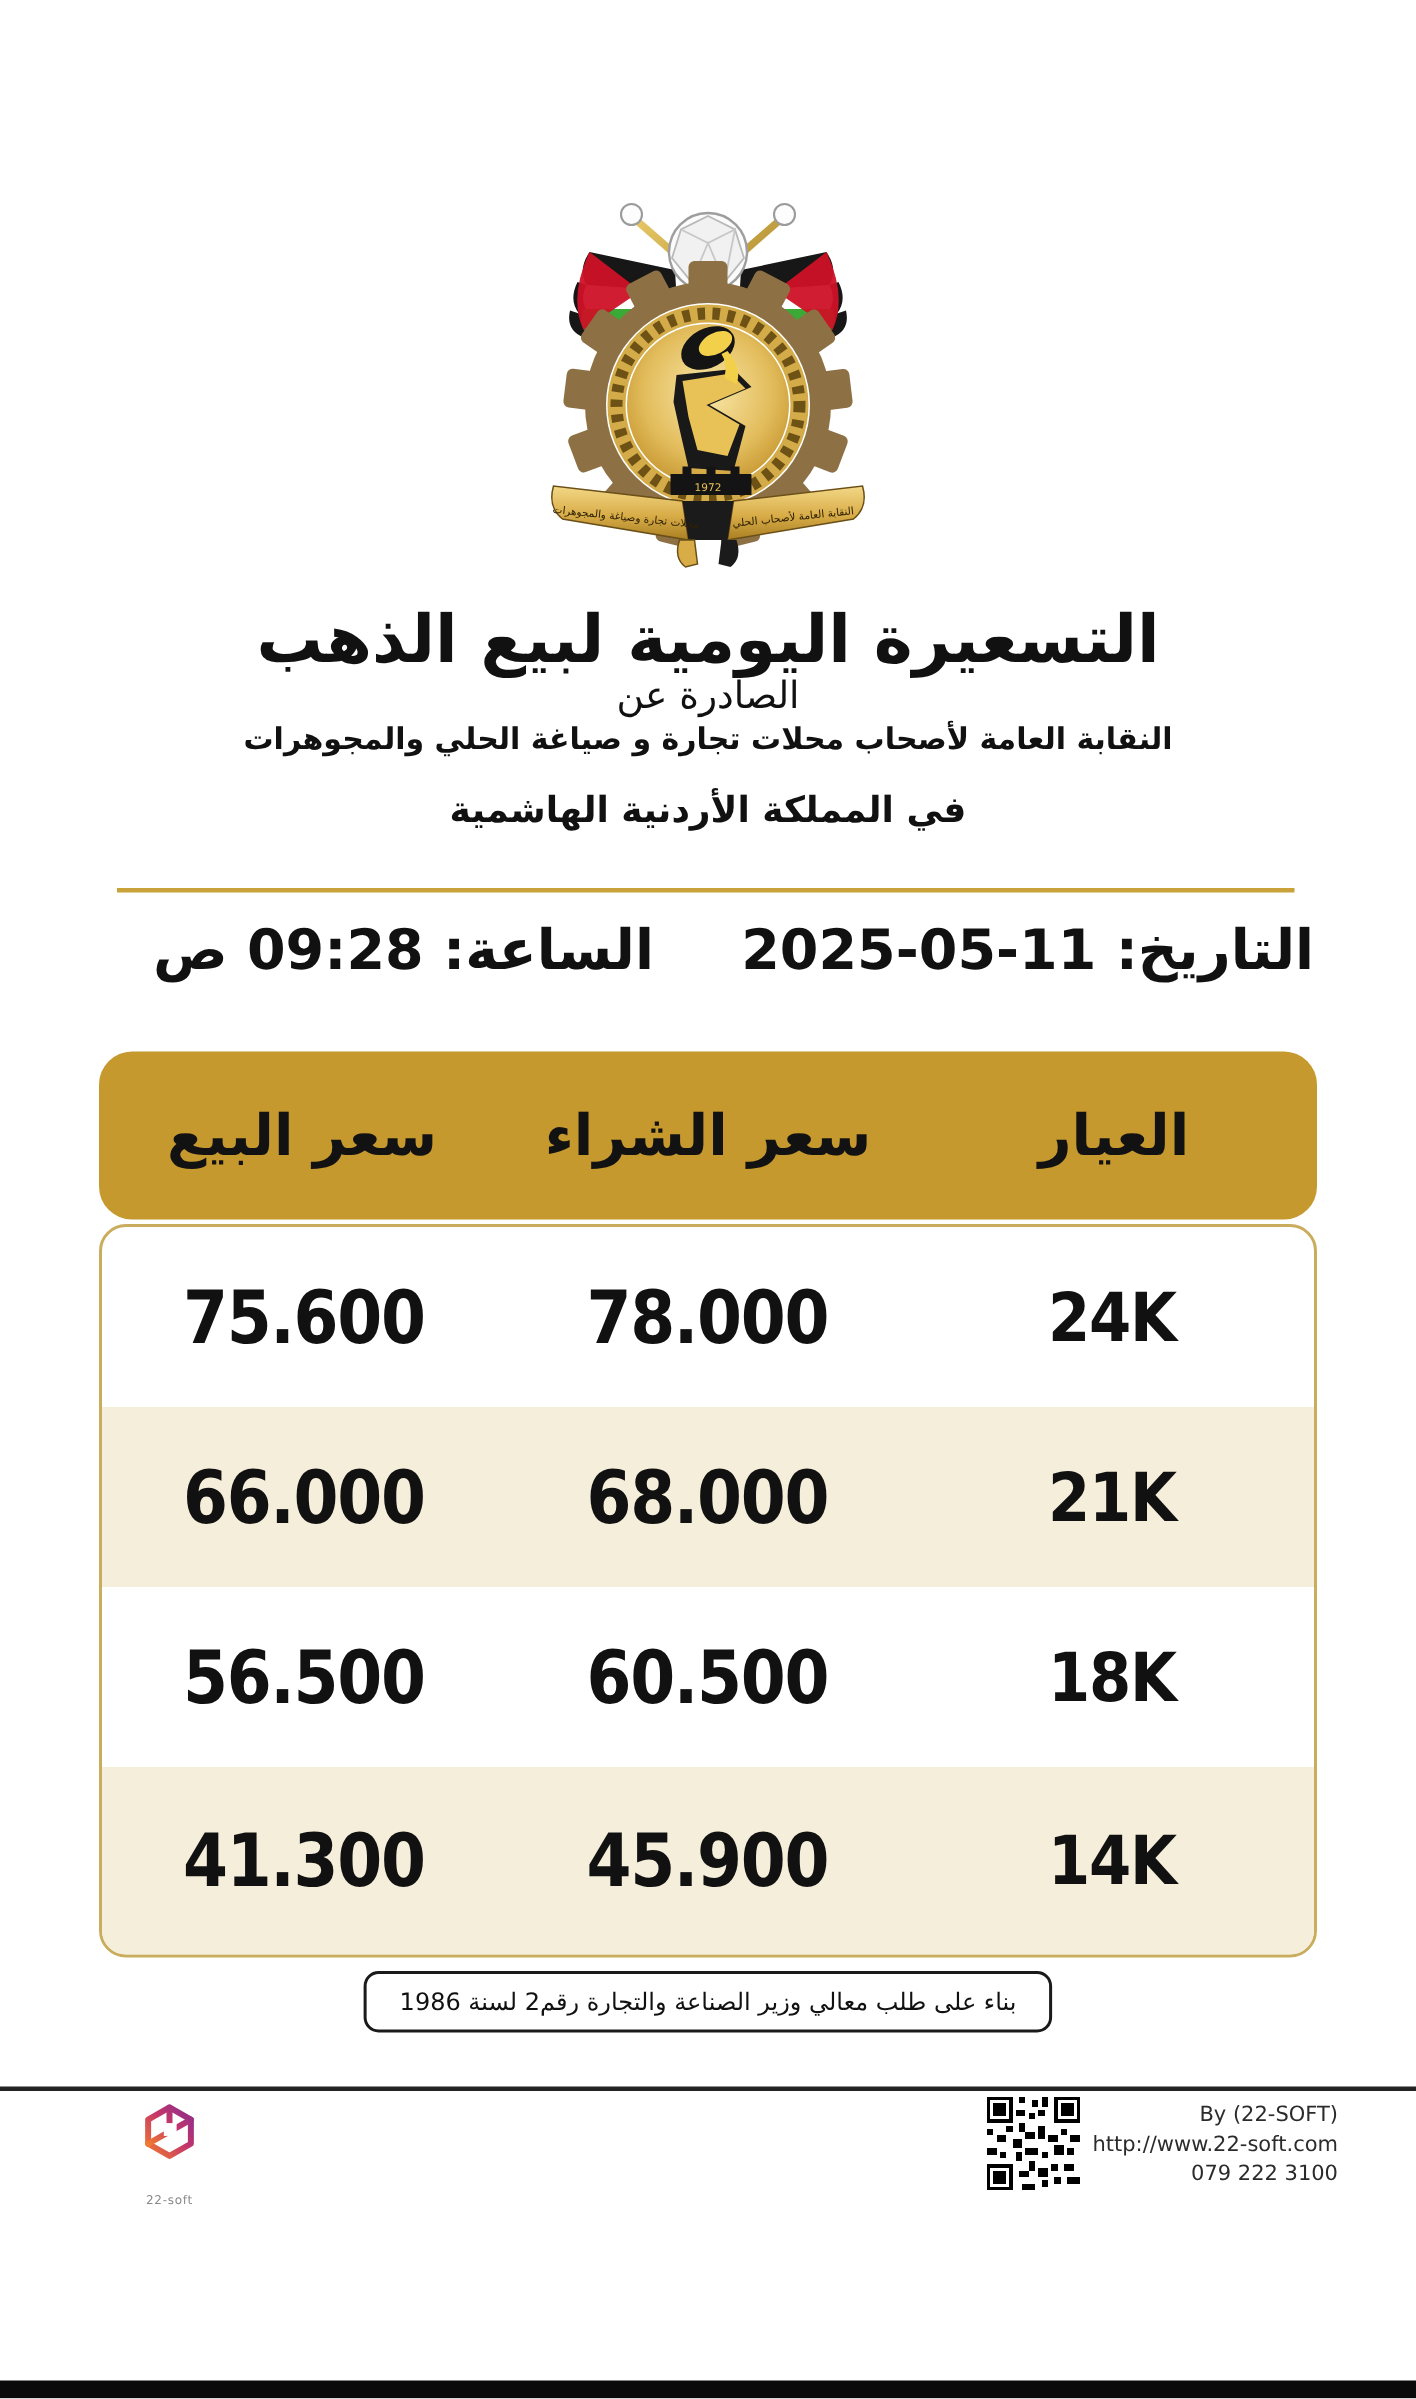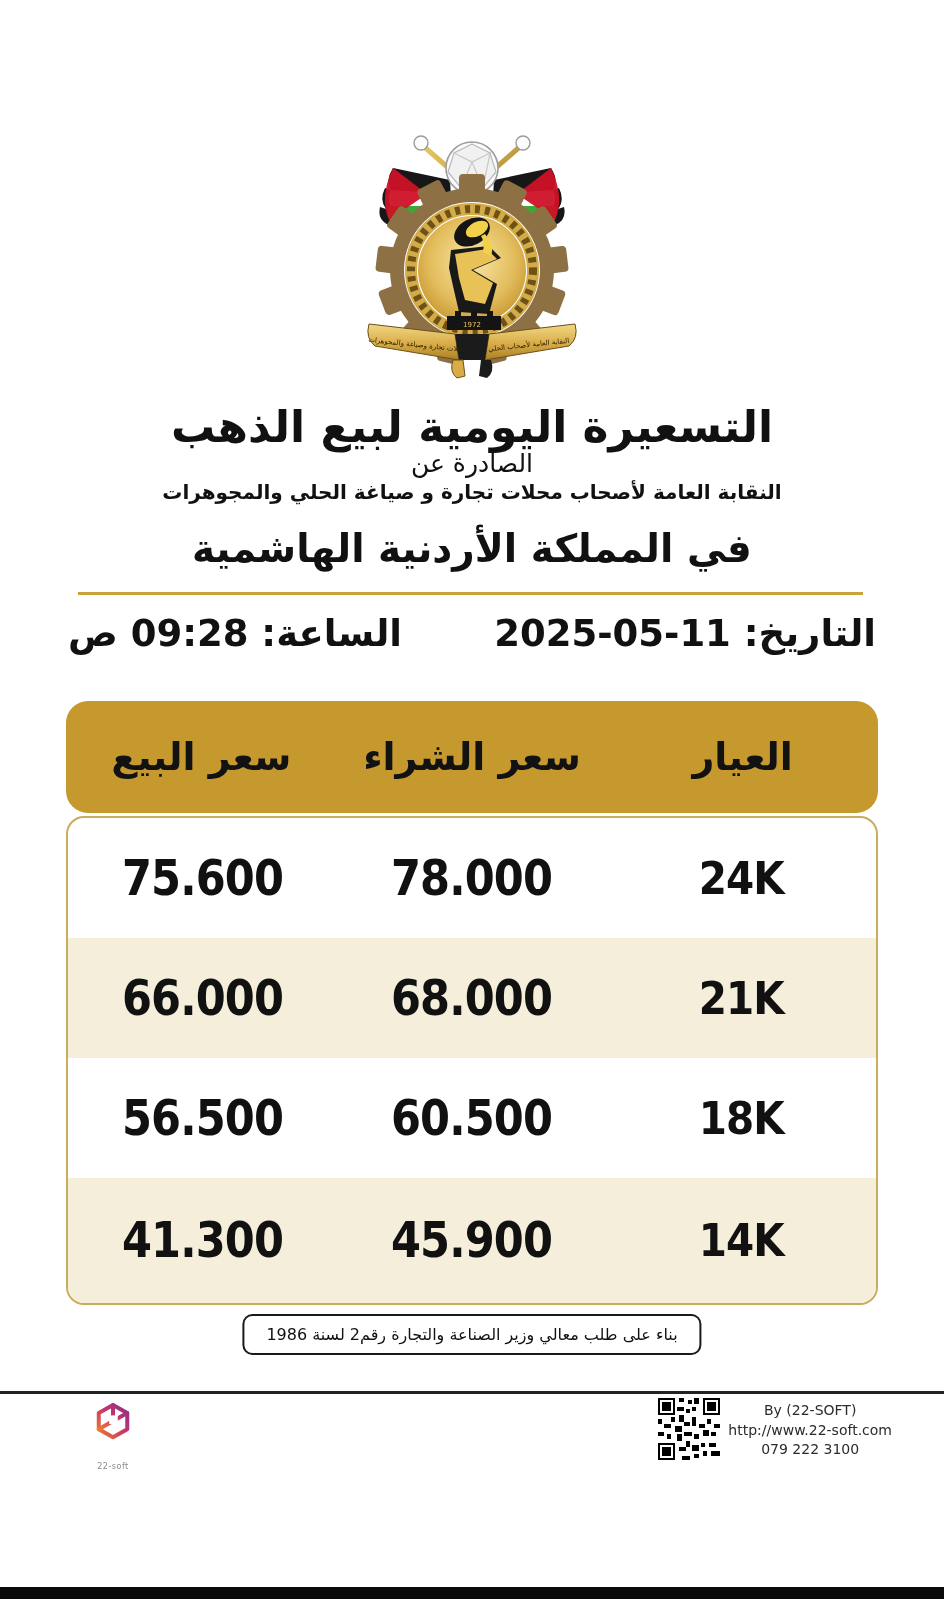"في المملكة الأردنية الهاشمية" .country { font-size: 39px -> 24px }
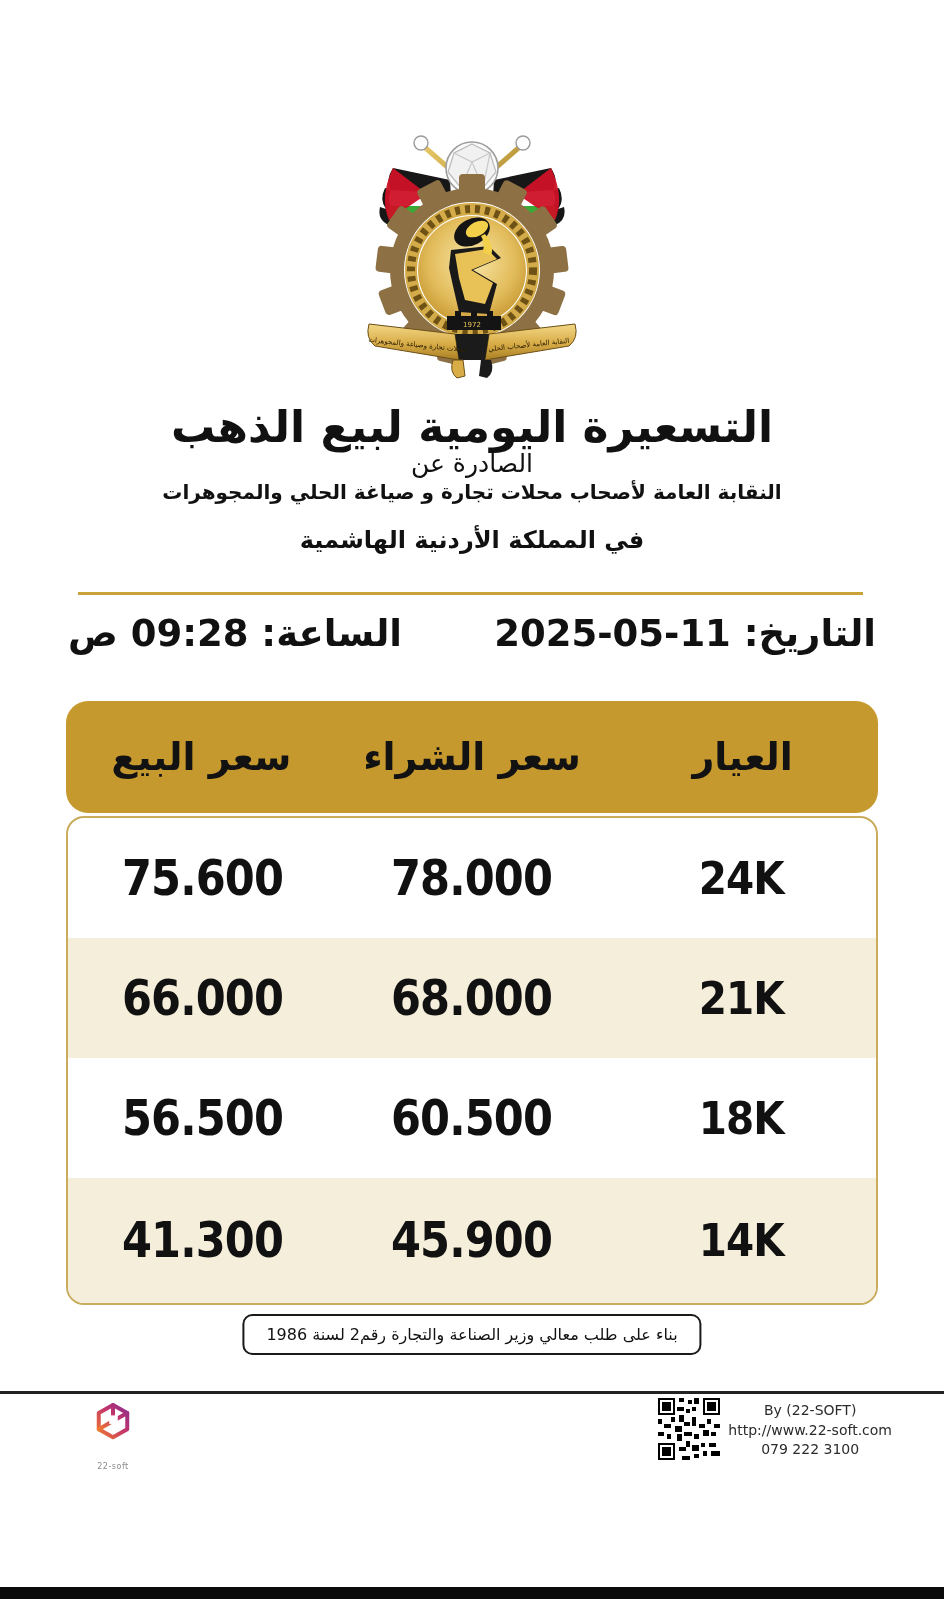"الساعة: 09:28 ص" .datetime-row .pair { margin-left: none -> 34px }
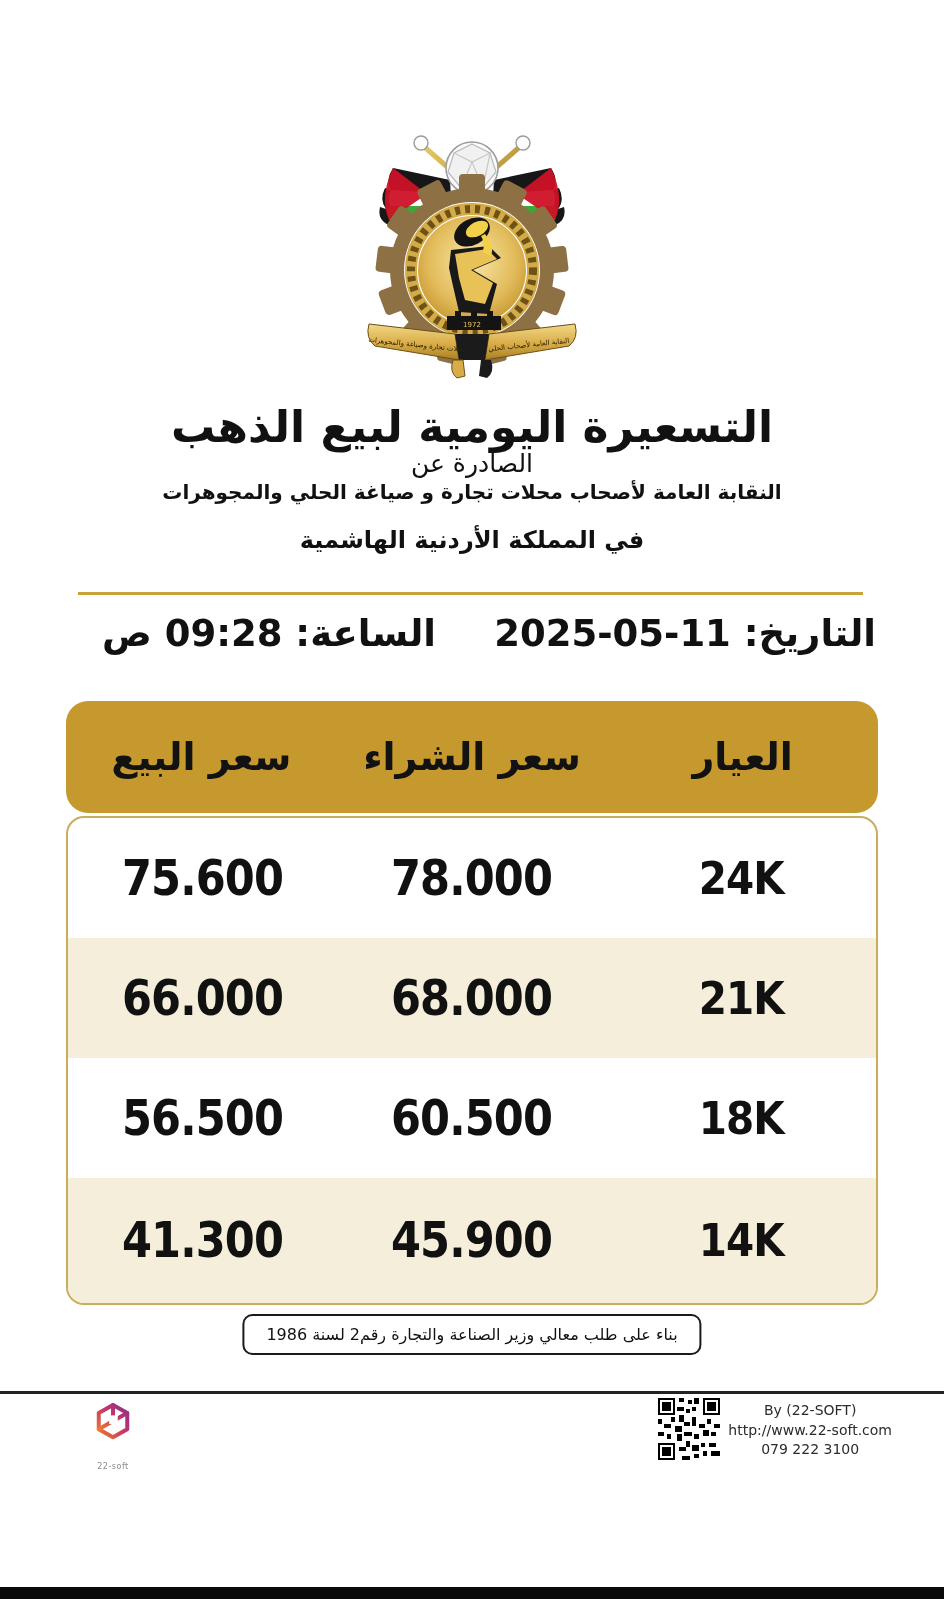"By (22-SOFT)" .credit-text { text-align: center -> right }
